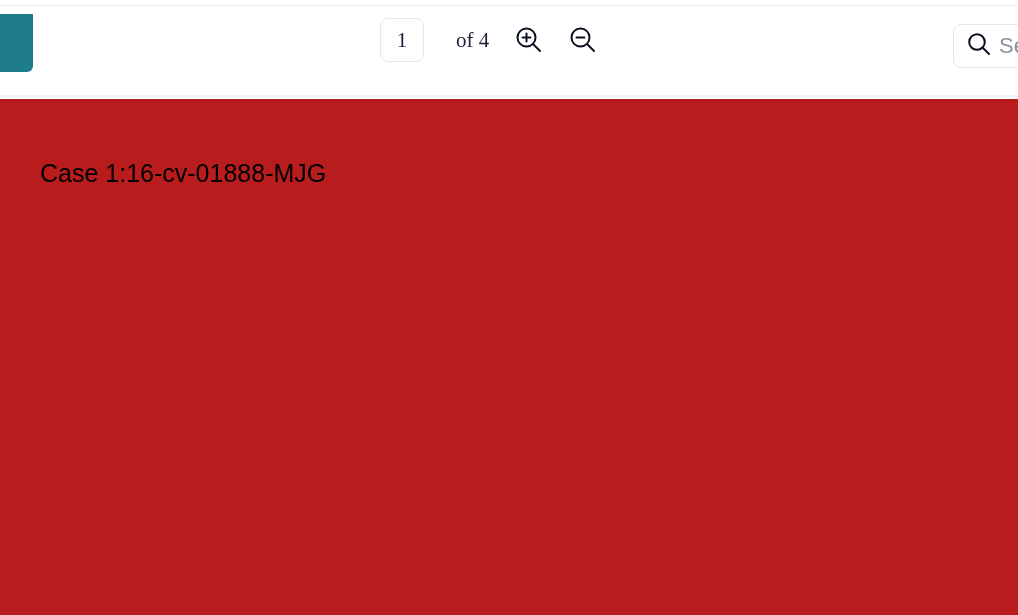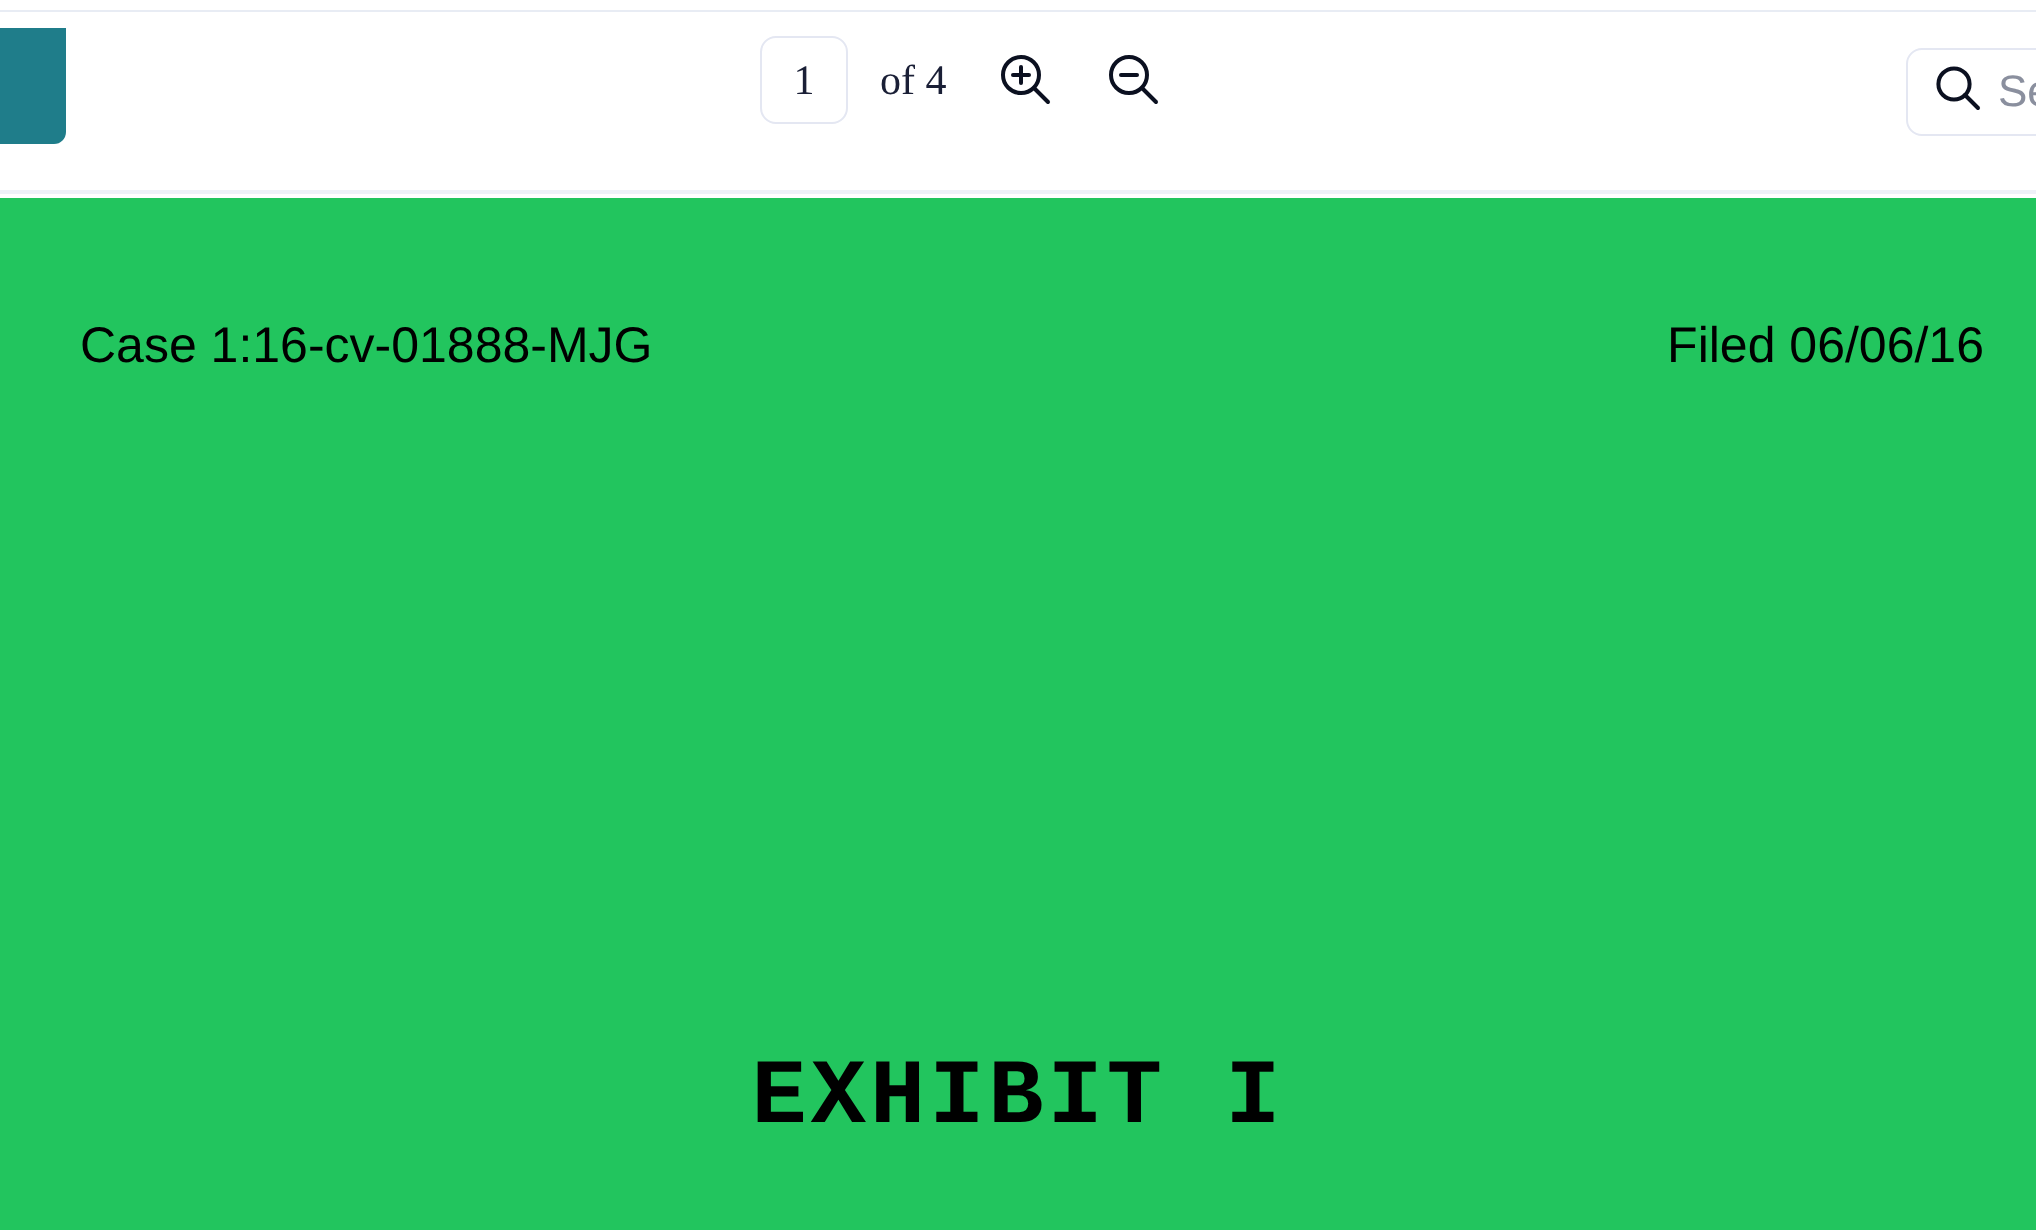"of 4" .page-total { margin-left: 16px -> 32px }
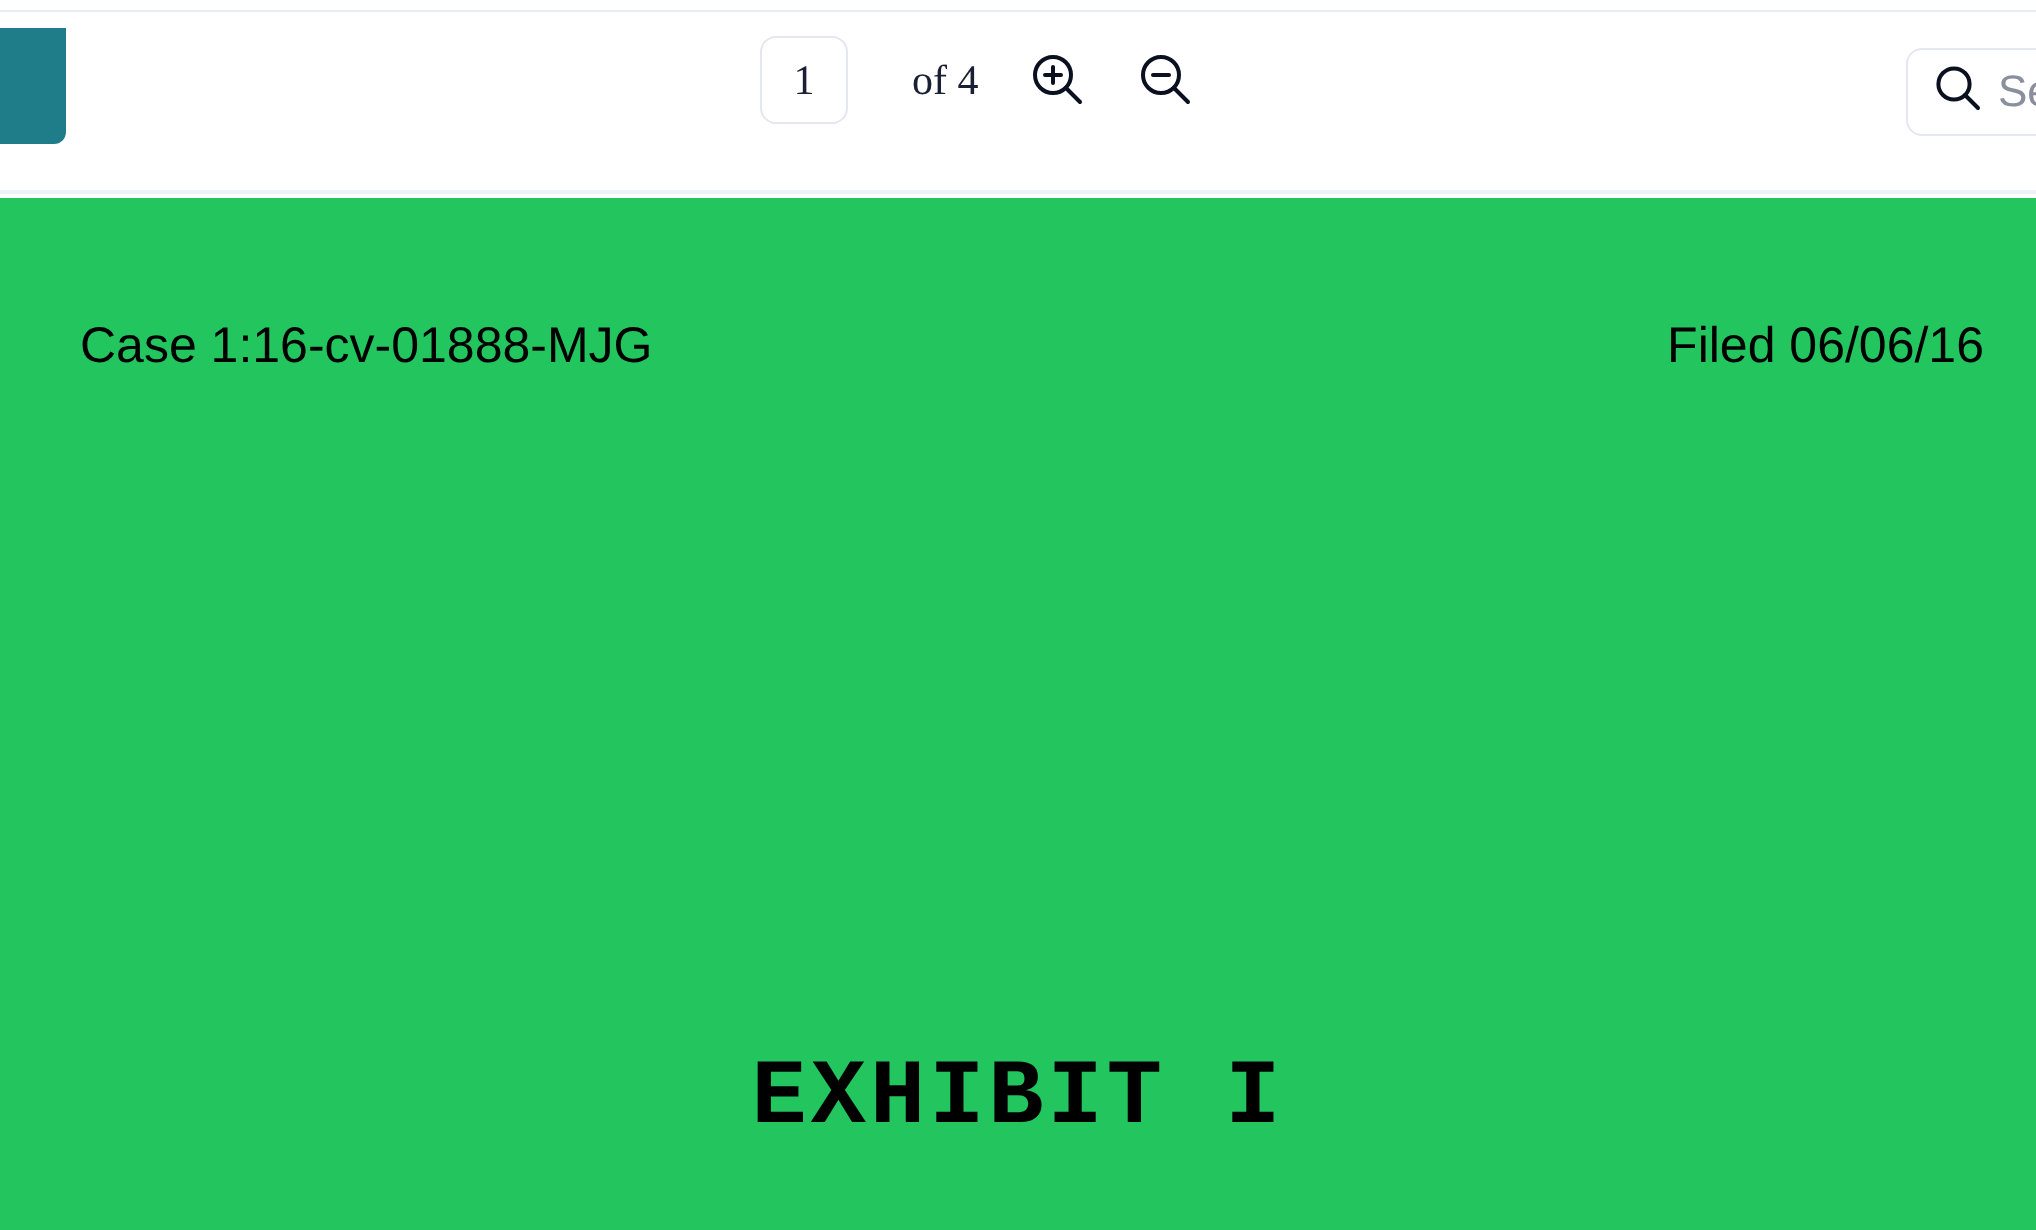"Case 1:16-cv-01888-MJG" .doc-page { background: #22c55e -> #b91c1c }
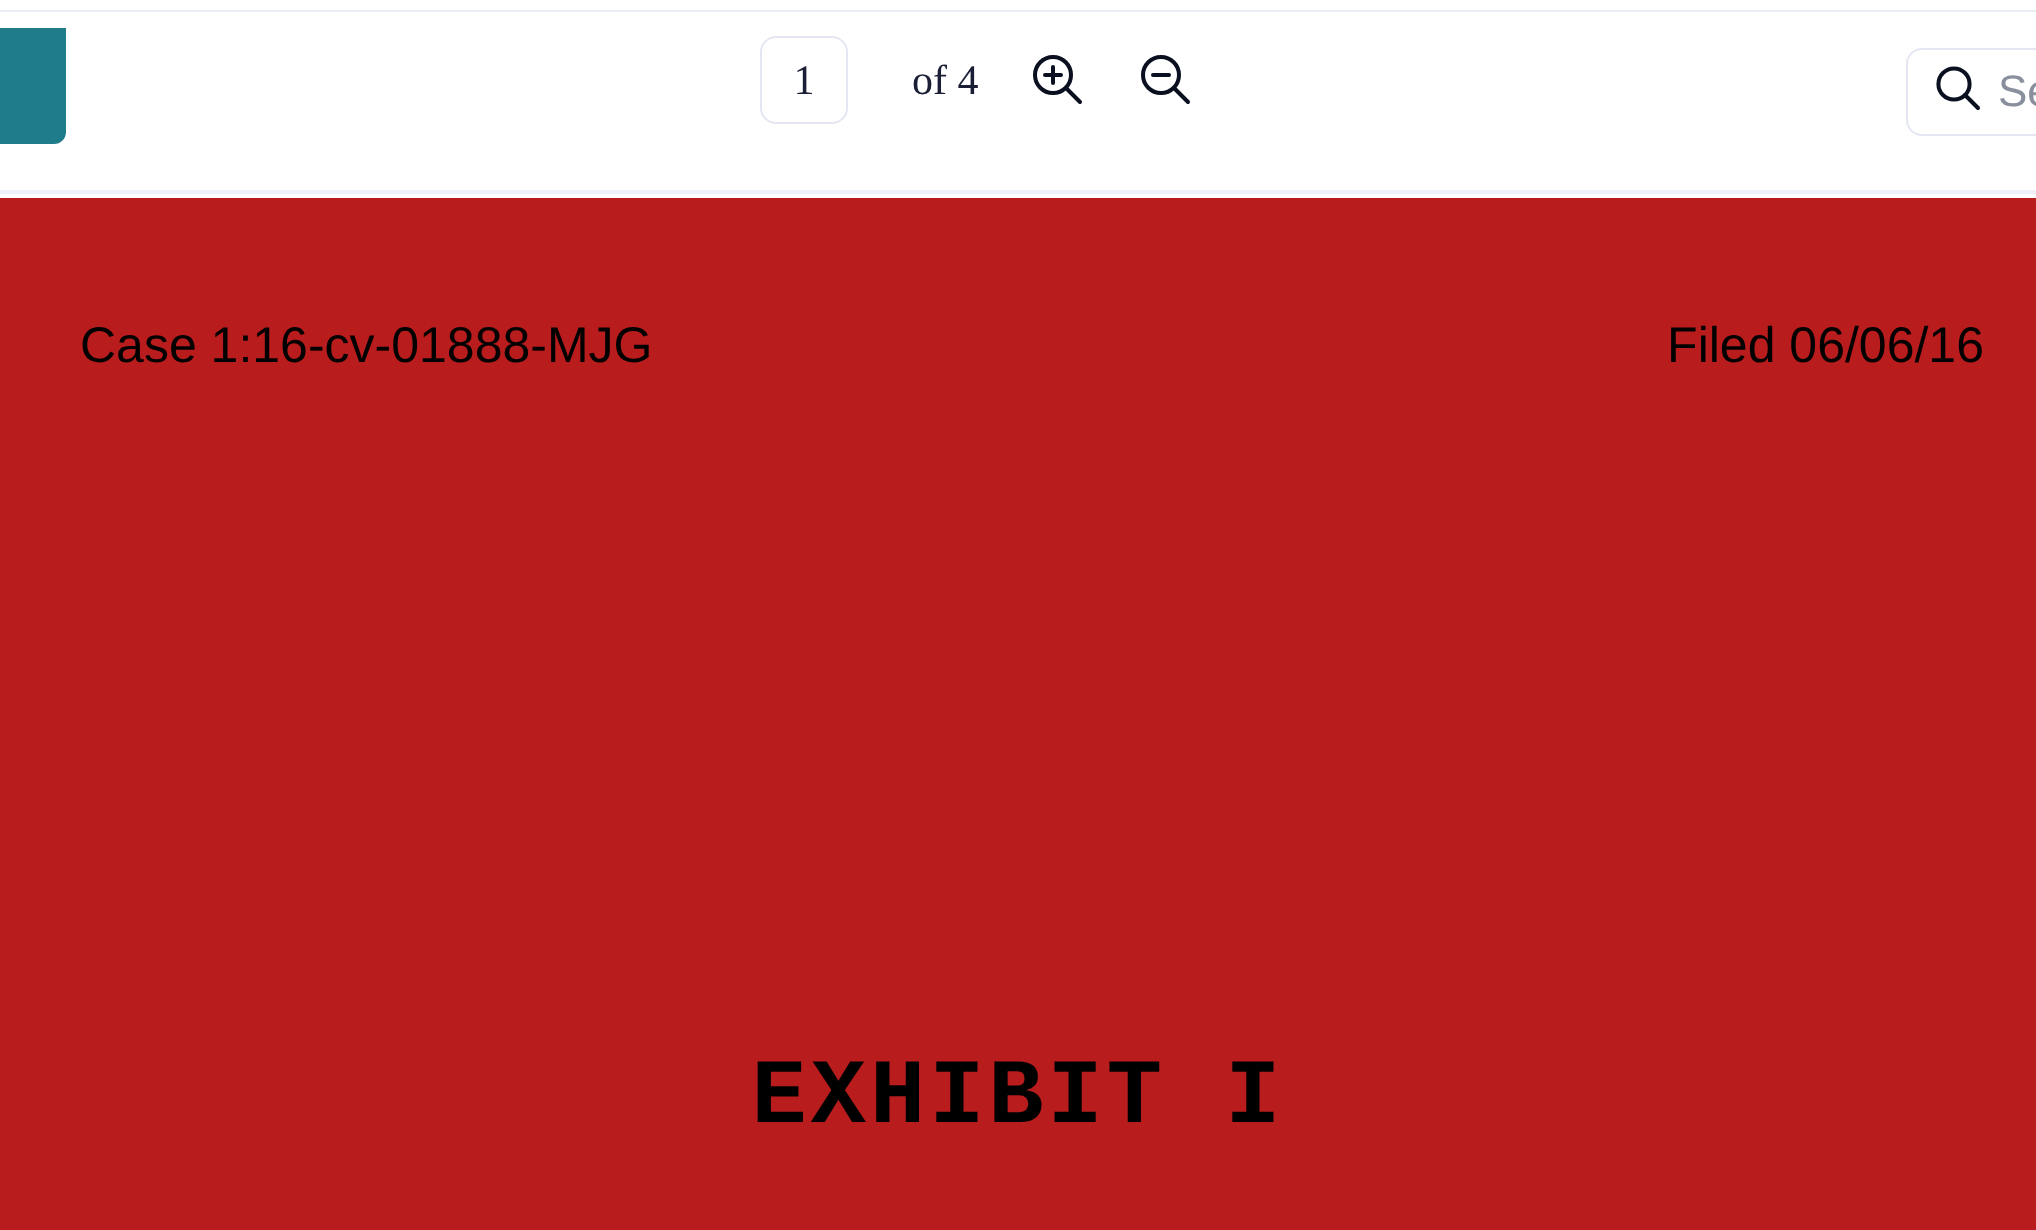"Filed 06/06/16" span { html: <span>Filed 06/06/16</span> -> none }
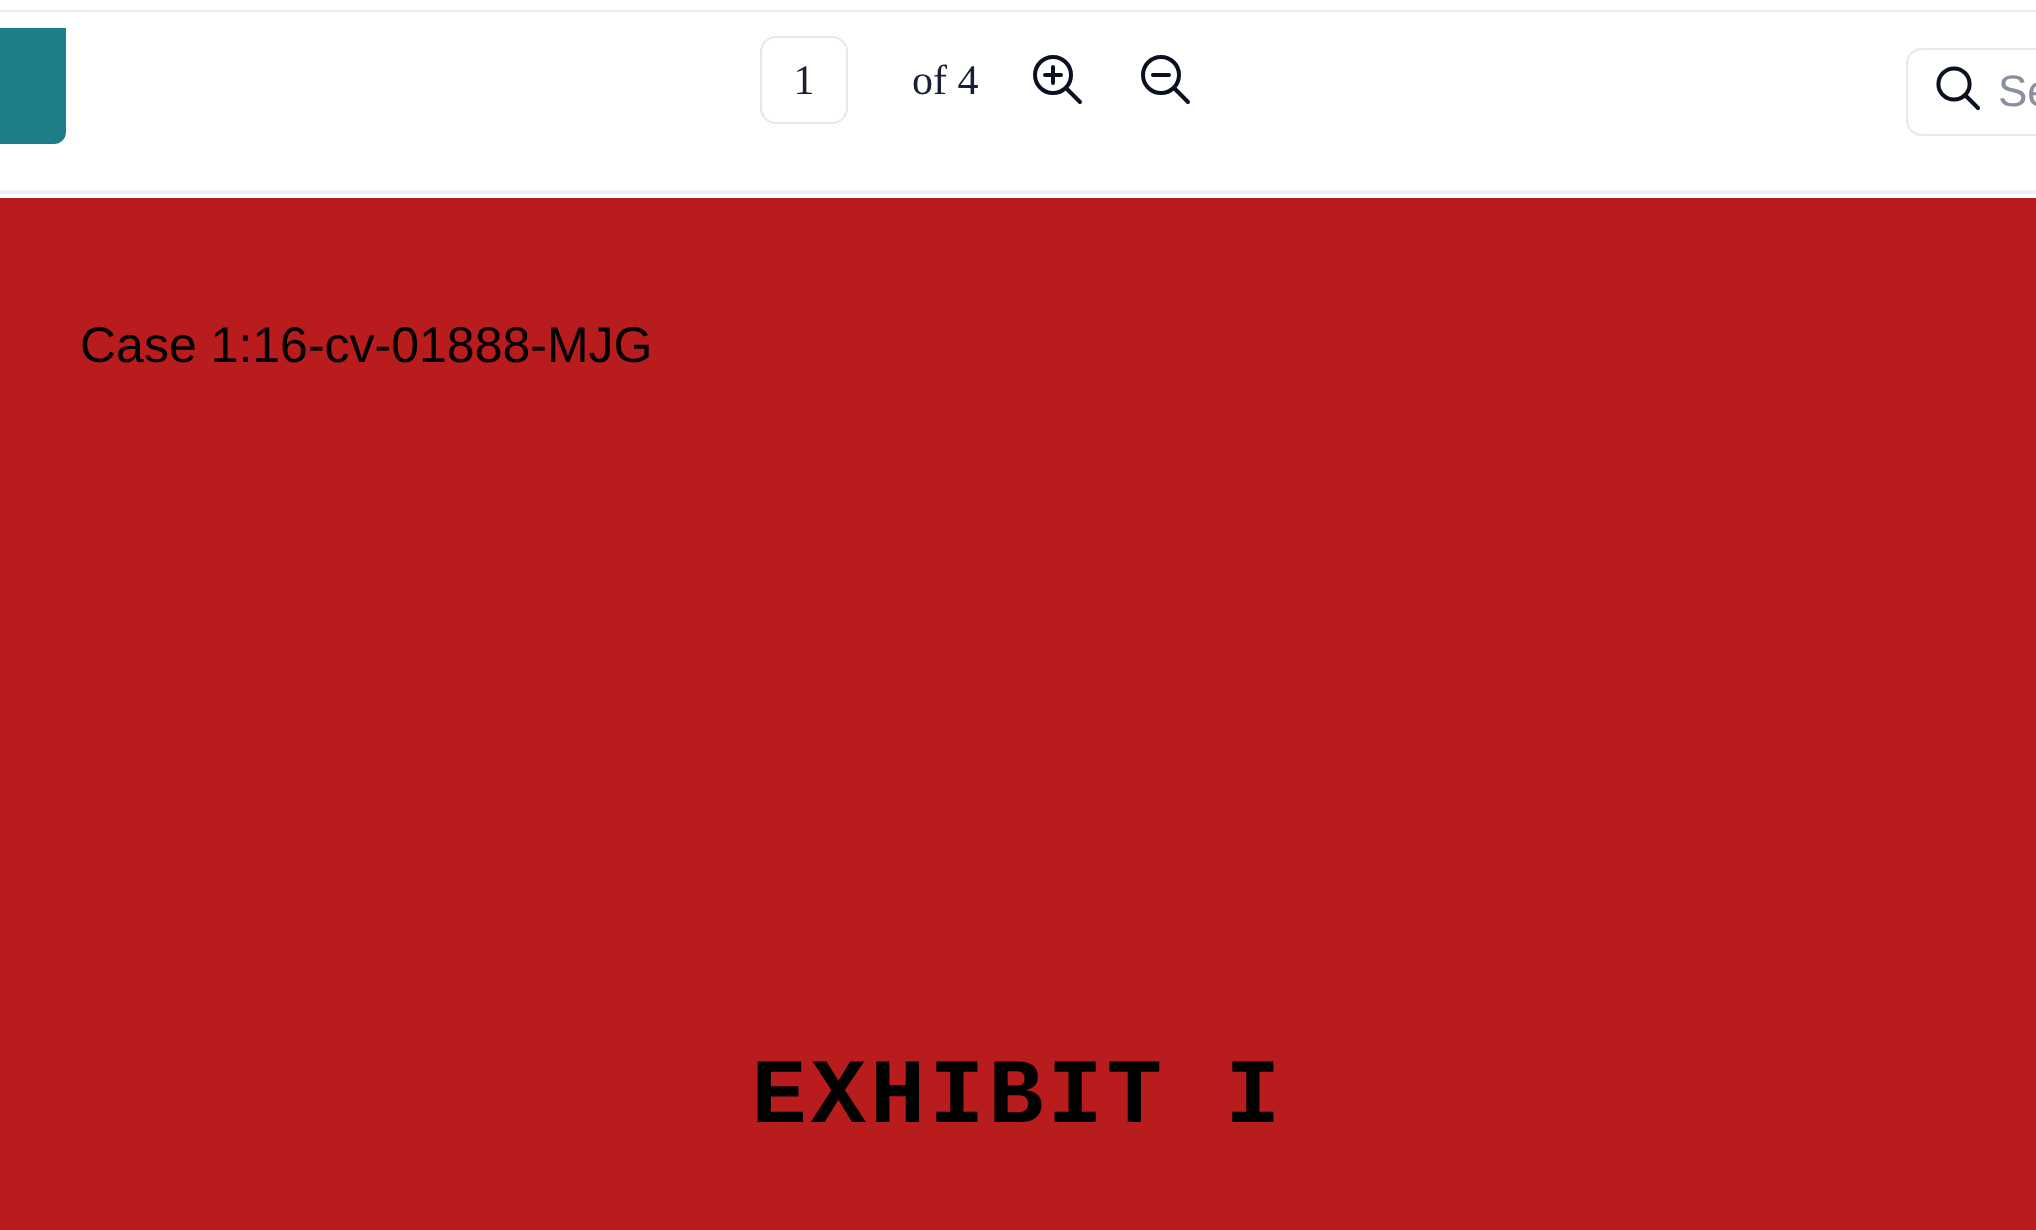"EXHIBIT I" div.doc-exhibit { html: <div>EXHIBIT I</div> -> none }
